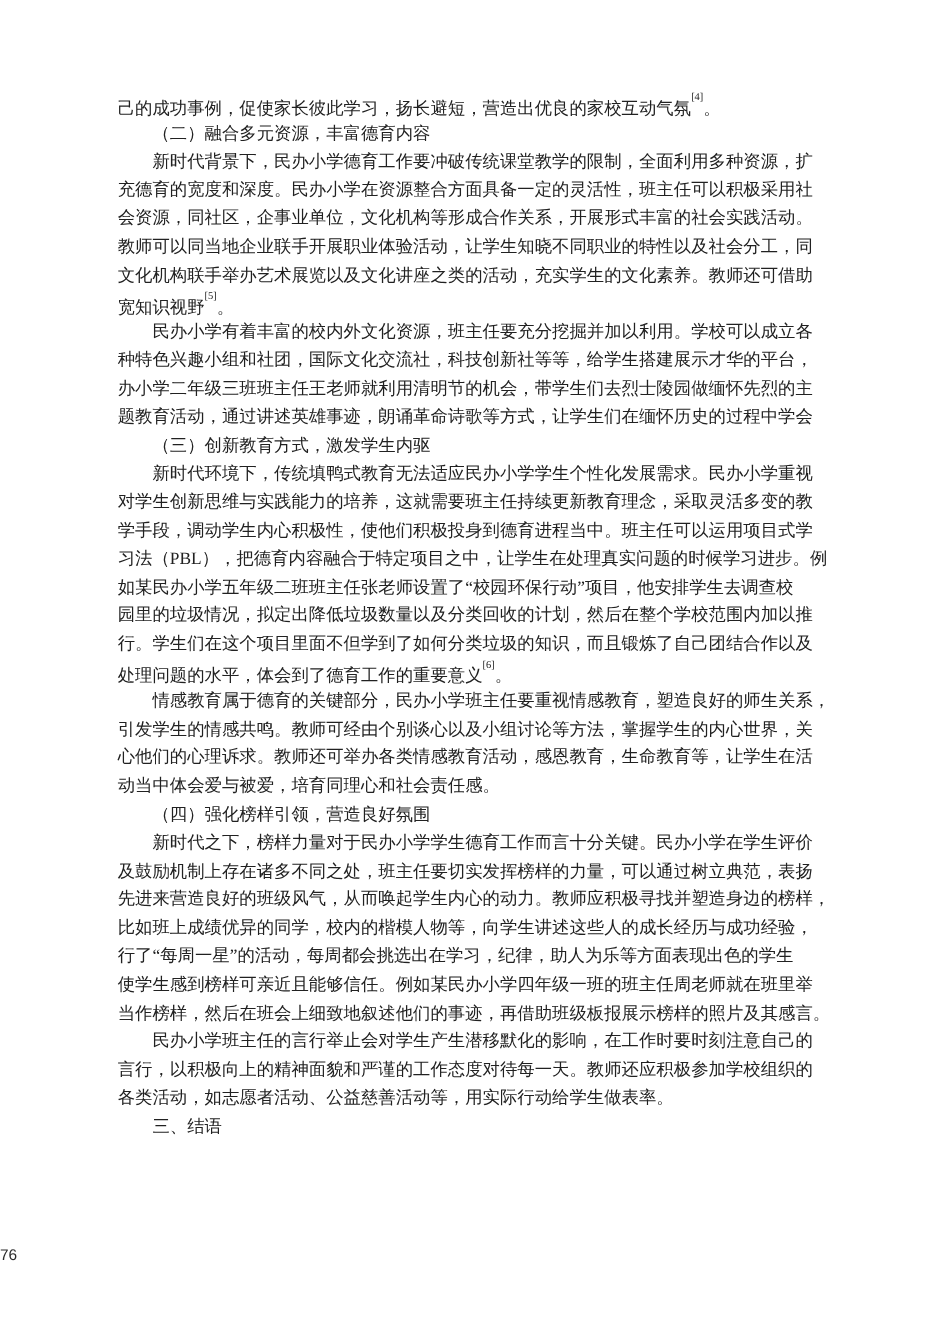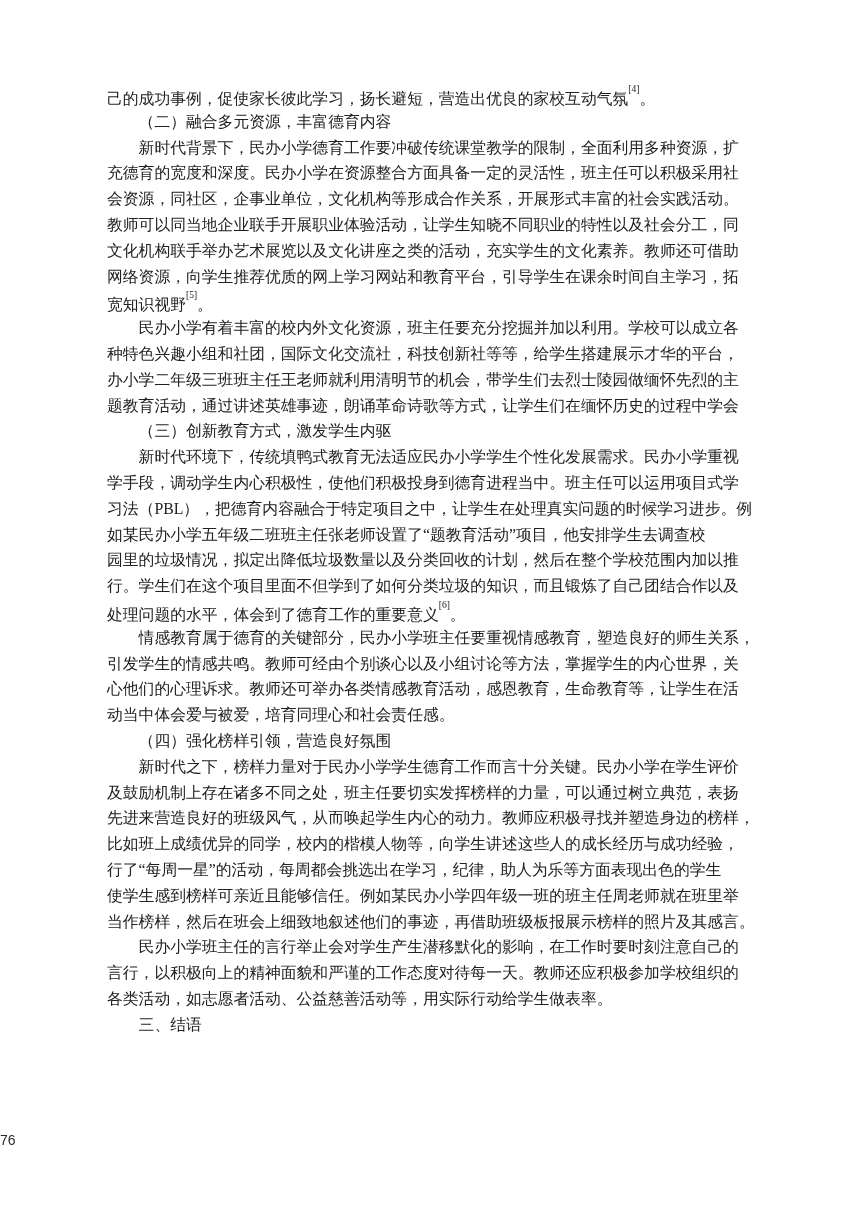"网络资源，向学生推荐优质的网上学习网站和教育平台，引导学生在课余时间自主学习，拓" div.line { html: <div>网络资源，向学生推荐优质的网上学习网站和教育平台，引导学生在课余时间自主学习，拓</div> -> none }
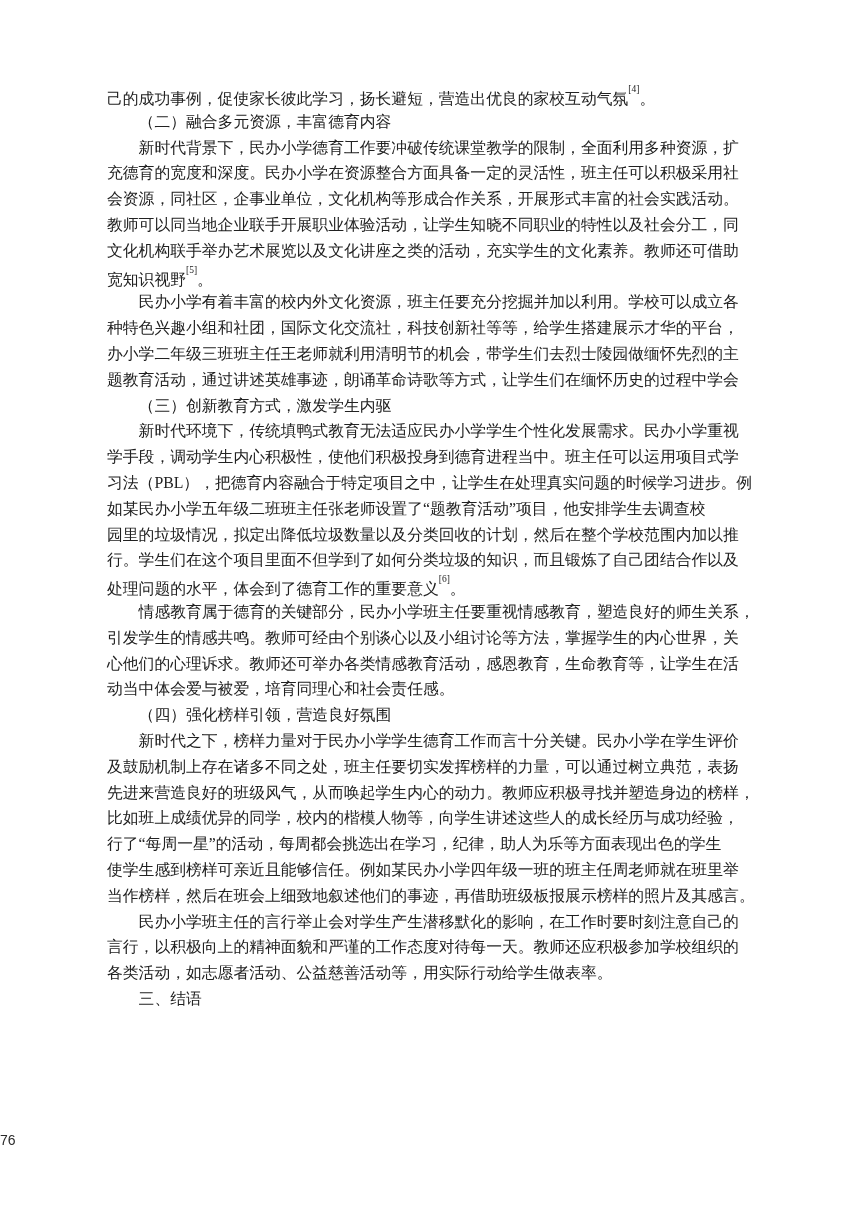"对学生创新思维与实践能力的培养，这就需要班主任持续更新教育理念，采取灵活多变的教" div.line { html: none -> <div>对学生创新思维与实践能力的培养，这就需要班主任持续更新教育理念，采取灵活多变的教</div> }
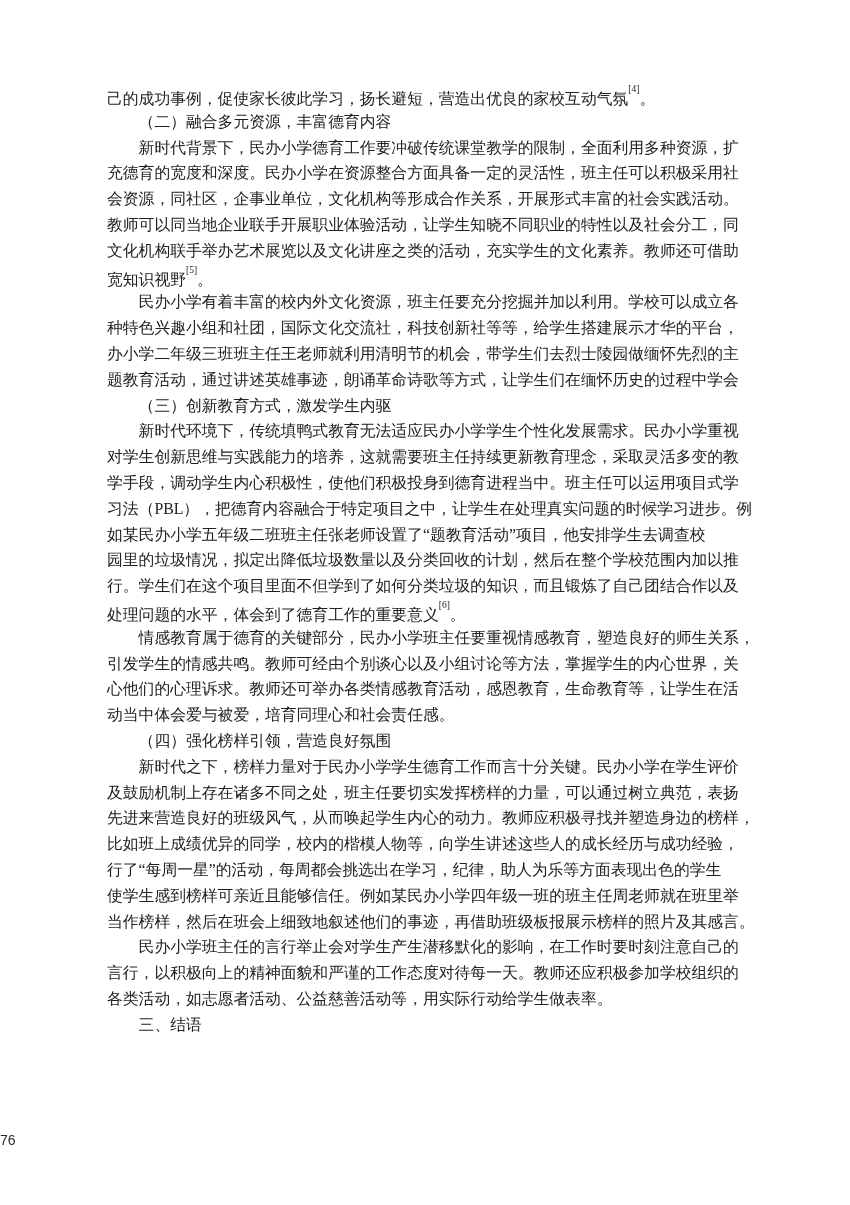"如某民办小学五年级二班班主任张老师设置了“题教育活动”项目，他安排学生去调查校" div.line { text: 题教育活 -> 校园环保行 }
